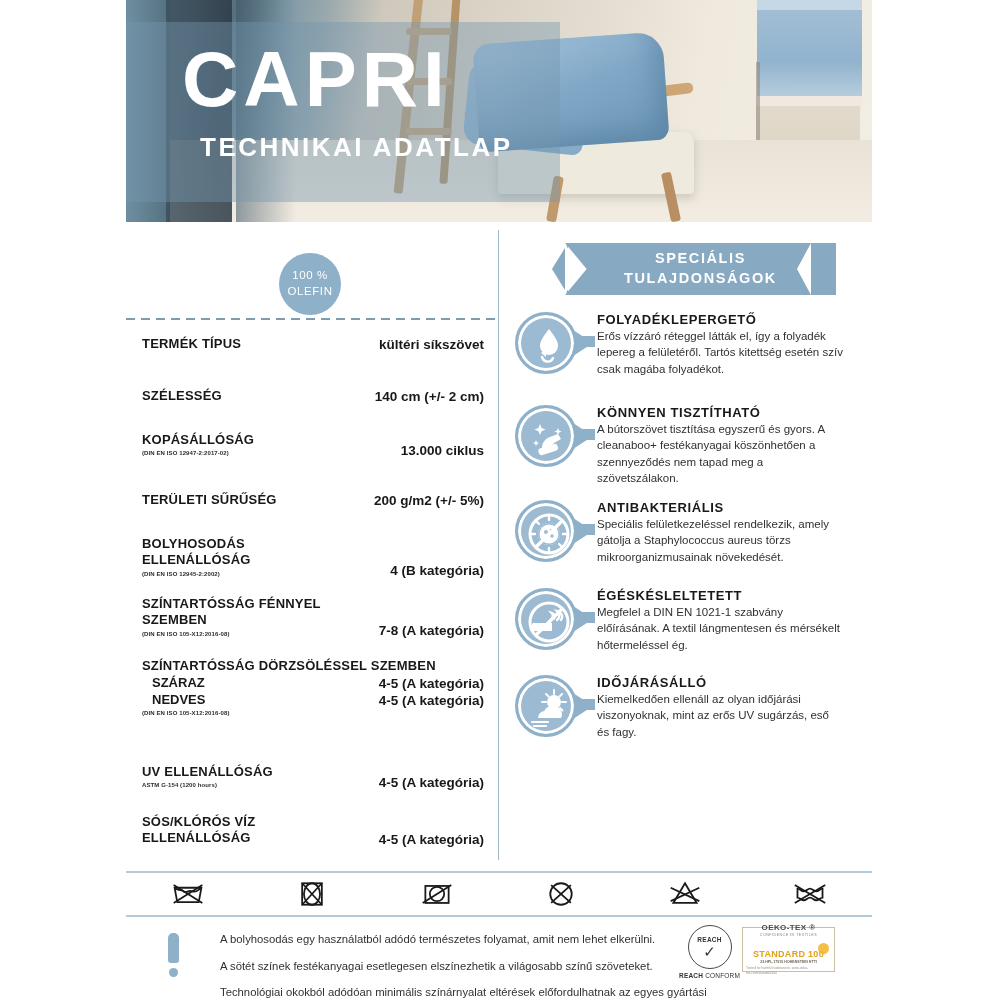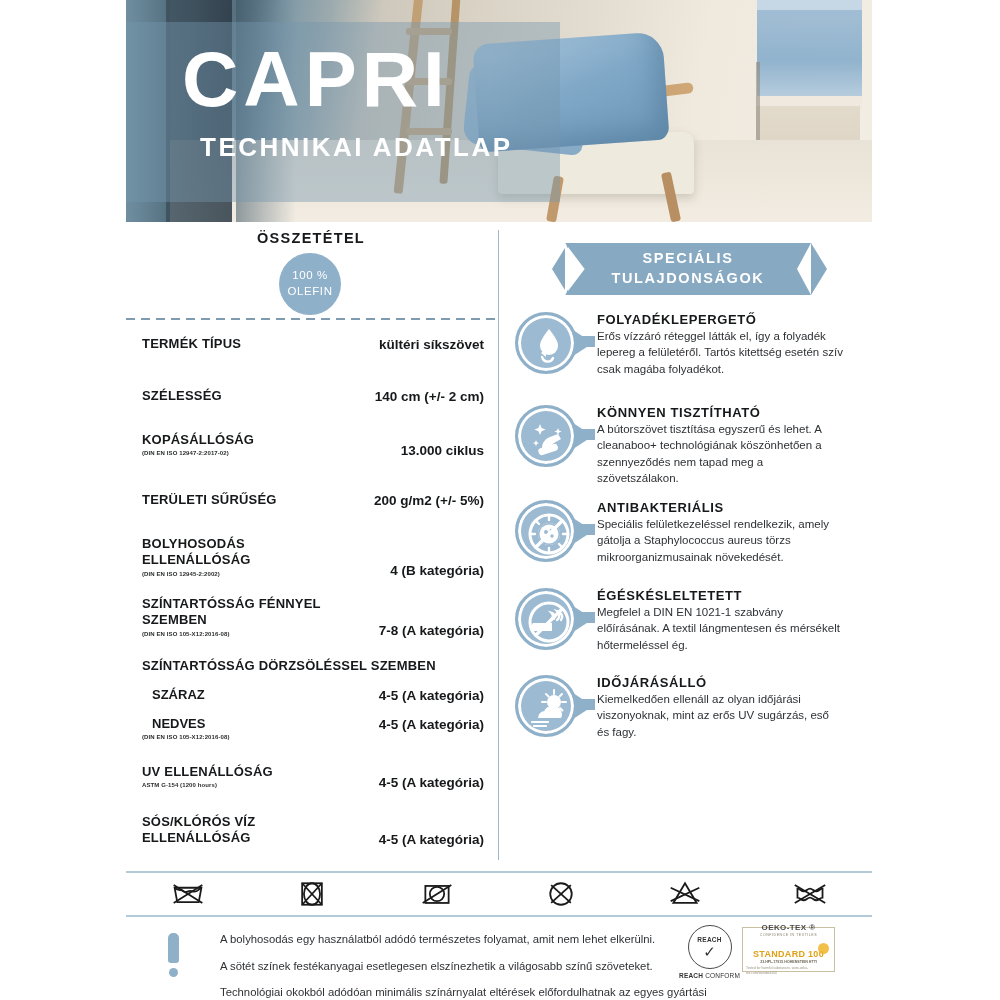"ÖSSZETÉTEL" div.comp-title { html: <div>ÖSSZETÉTEL</div> -> none }
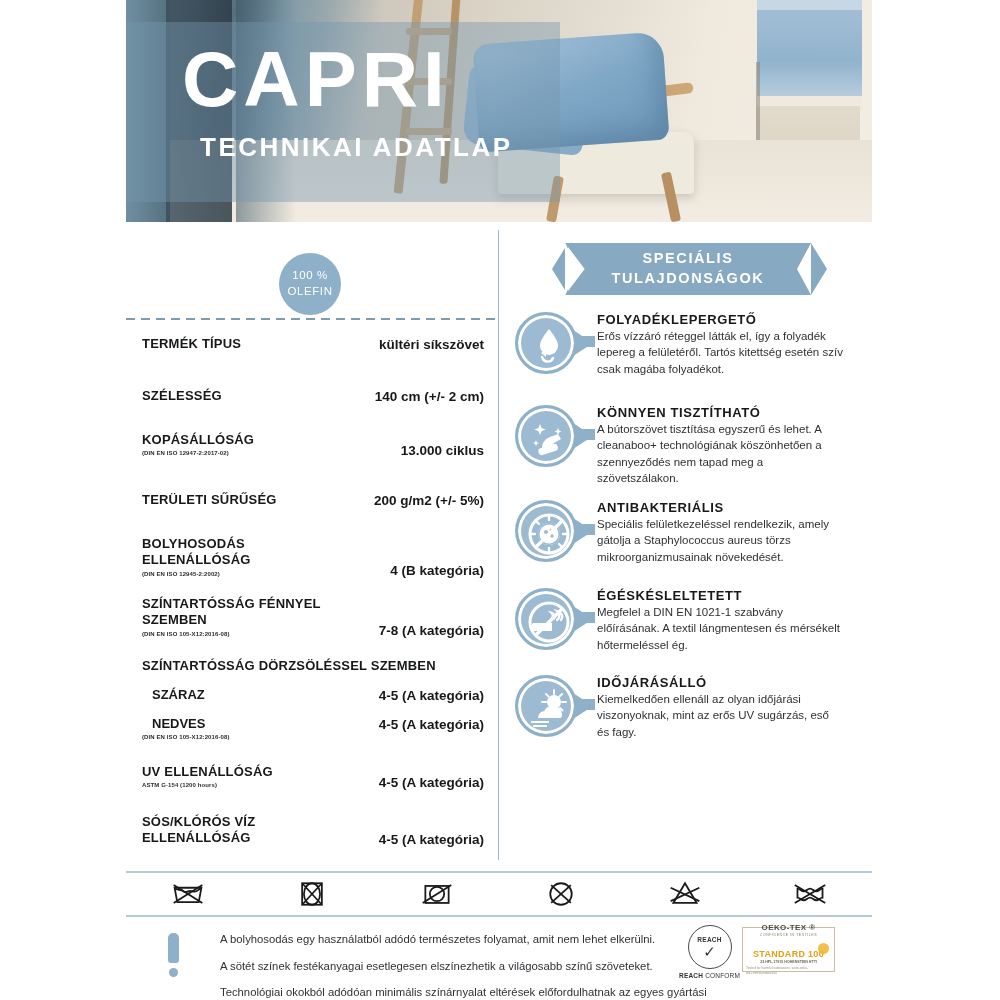"SPECIÁLIS" .banner { width: 246px -> 271px }
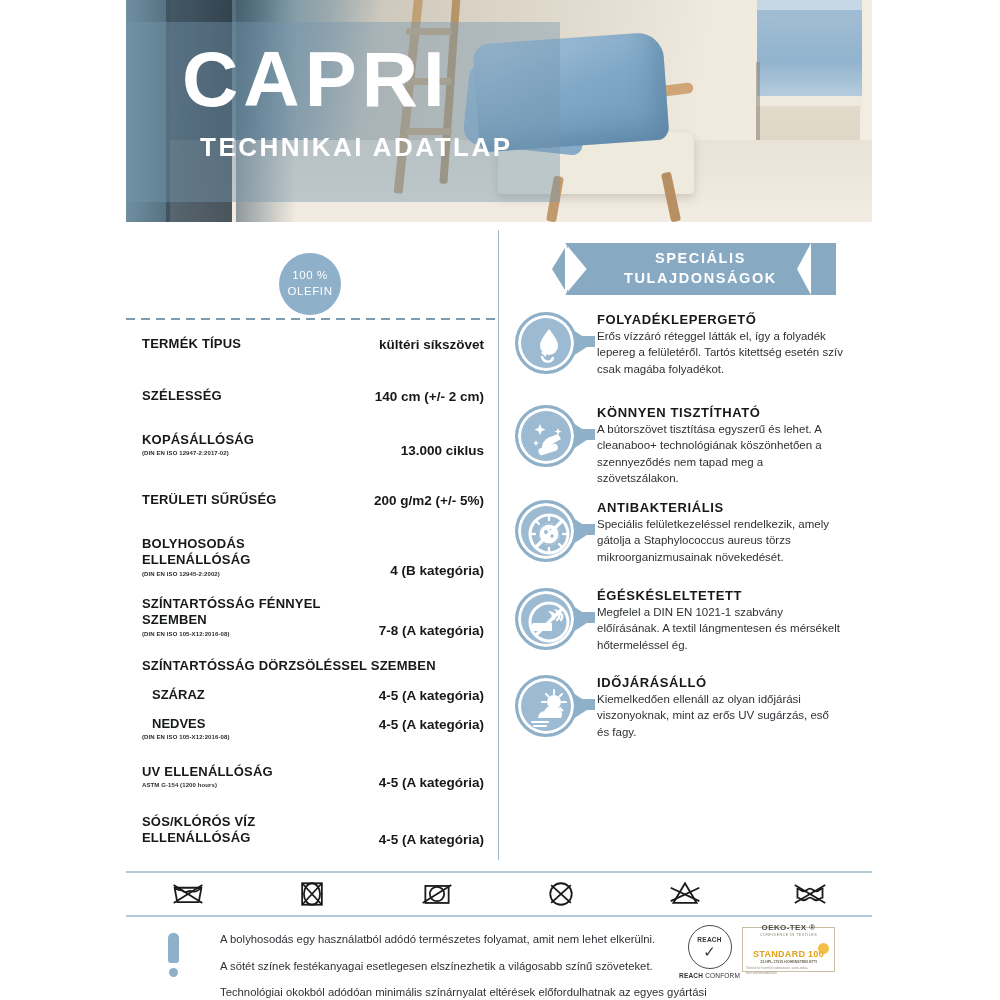"A bútorszövet tisztítása egyszerű és" div.feat-desc { text: lehet. A cleanaboo+ technológiának -> gyors. A cleanaboo+ festékanyagai }
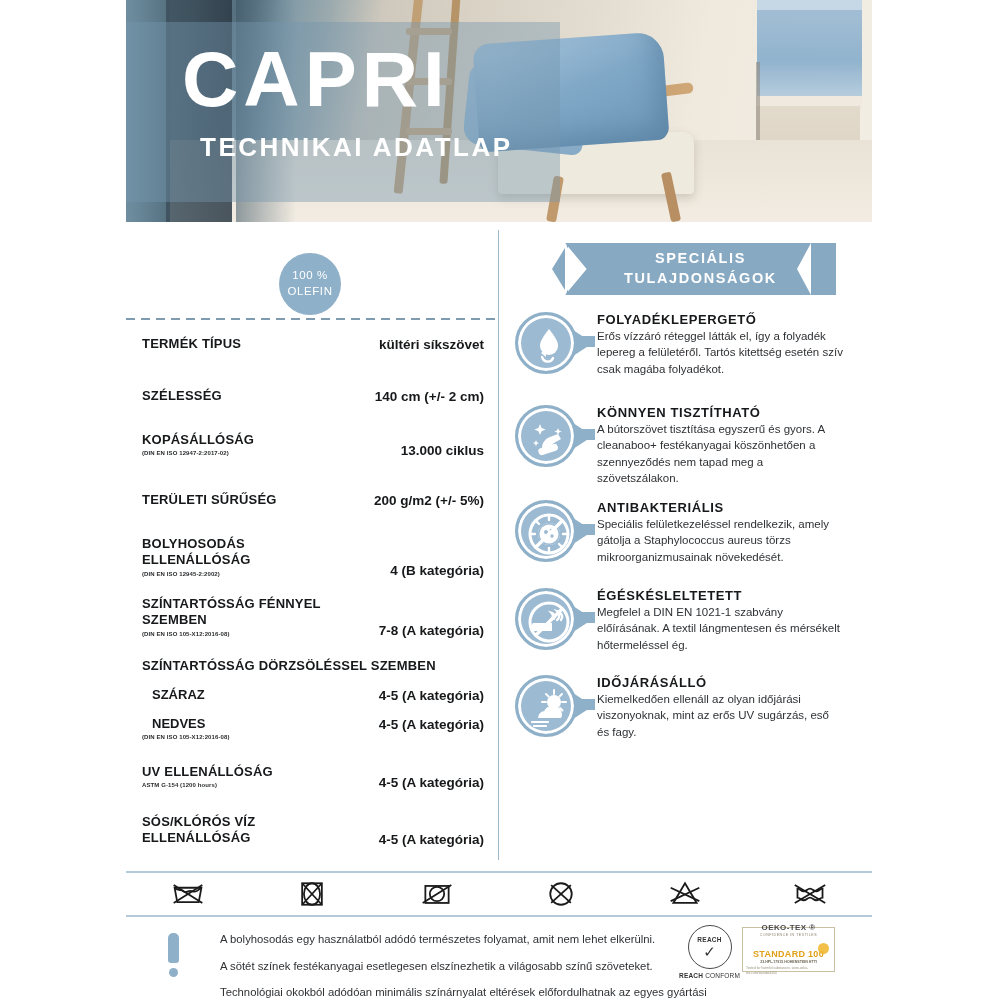"SZÁRAZ" .sub-line { margin-top: 13px -> 1px }
